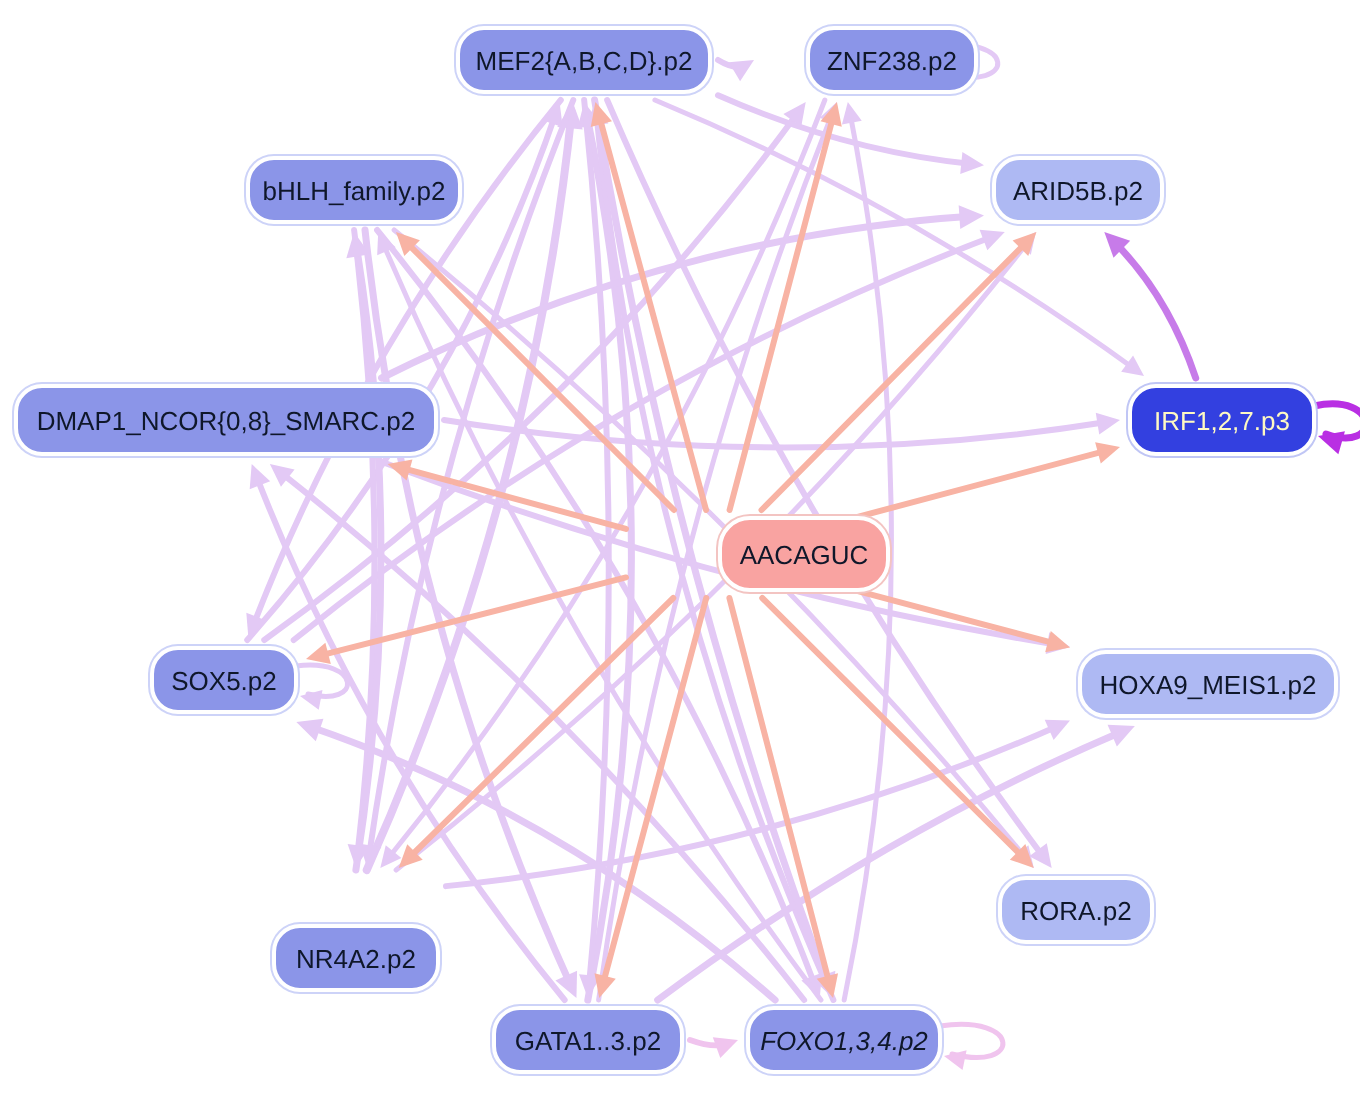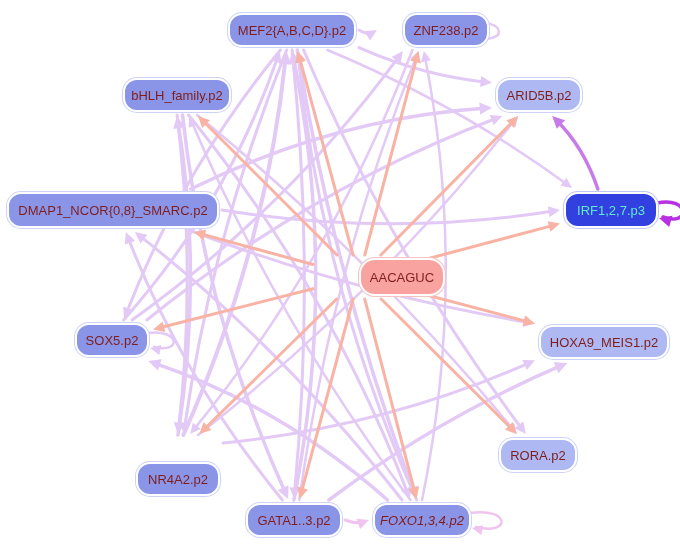"MEF2{A,B,C,D}.p2" .node { color: #7f1d1d -> #0f172a }
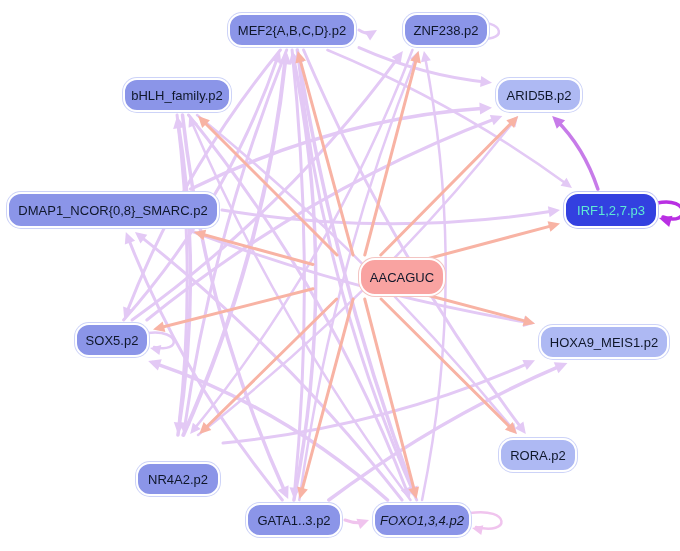"IRF1,2,7.p3" .node.fill-dark { color: #5eead4 -> #fef9c3 }
